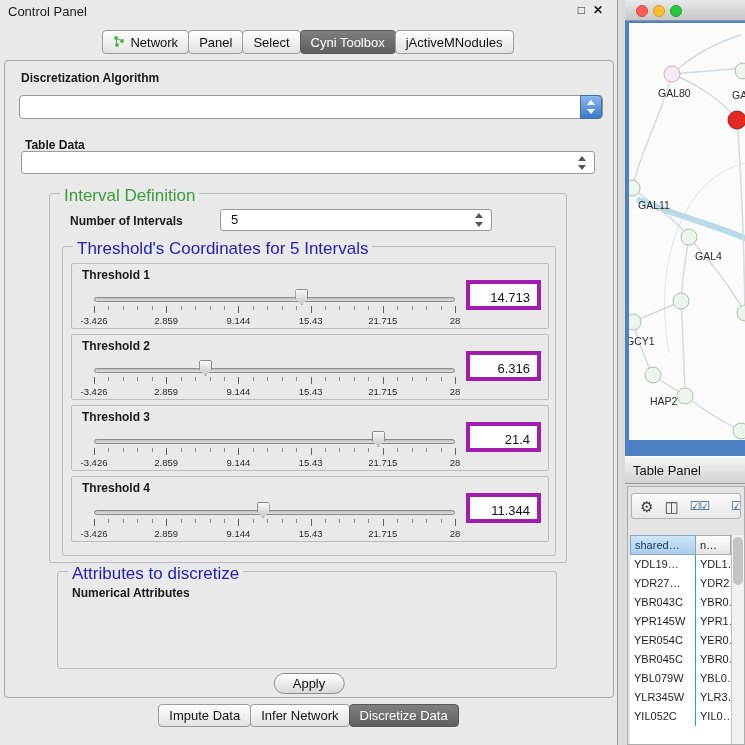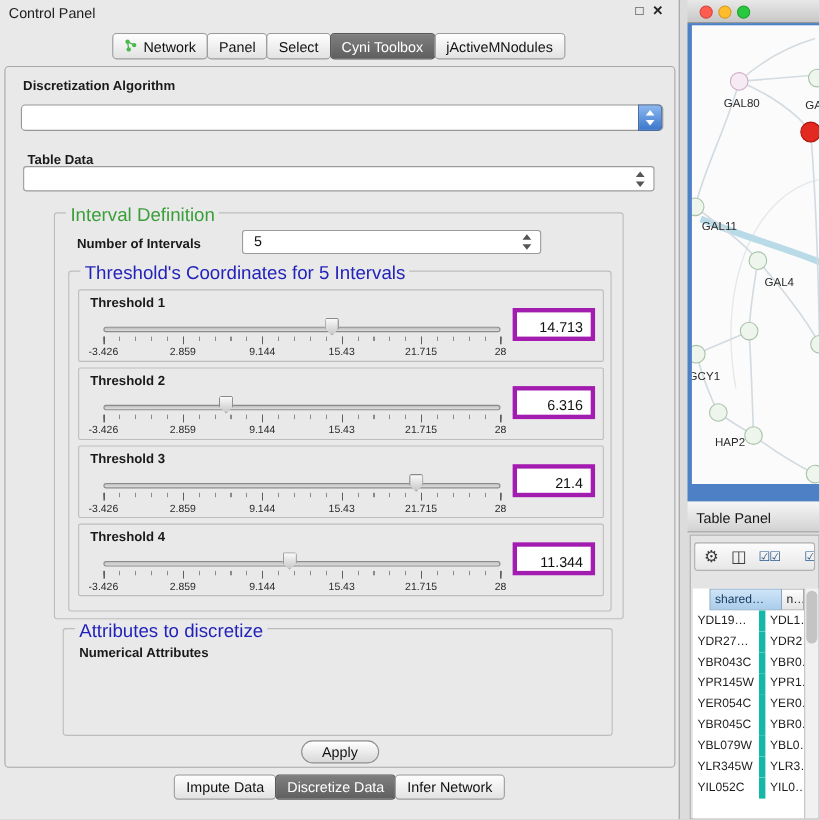"shared…" .thead { padding-left: 15px -> none }
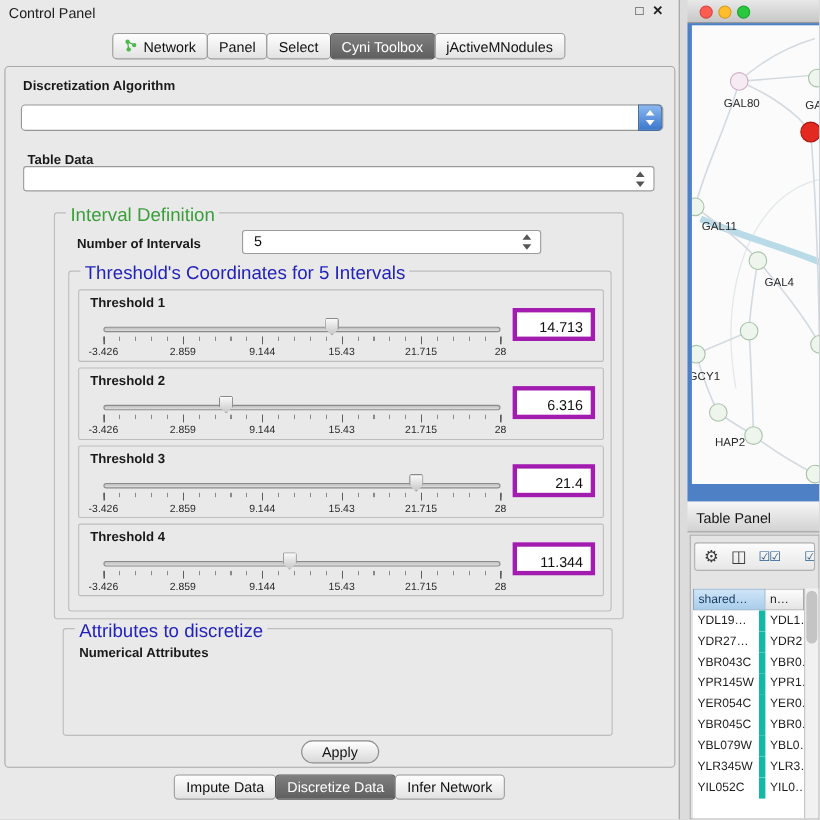"YDL19…" .tcell.c0 { border-right: 6px solid #14b8a6 -> 1px solid #14b8a6 }
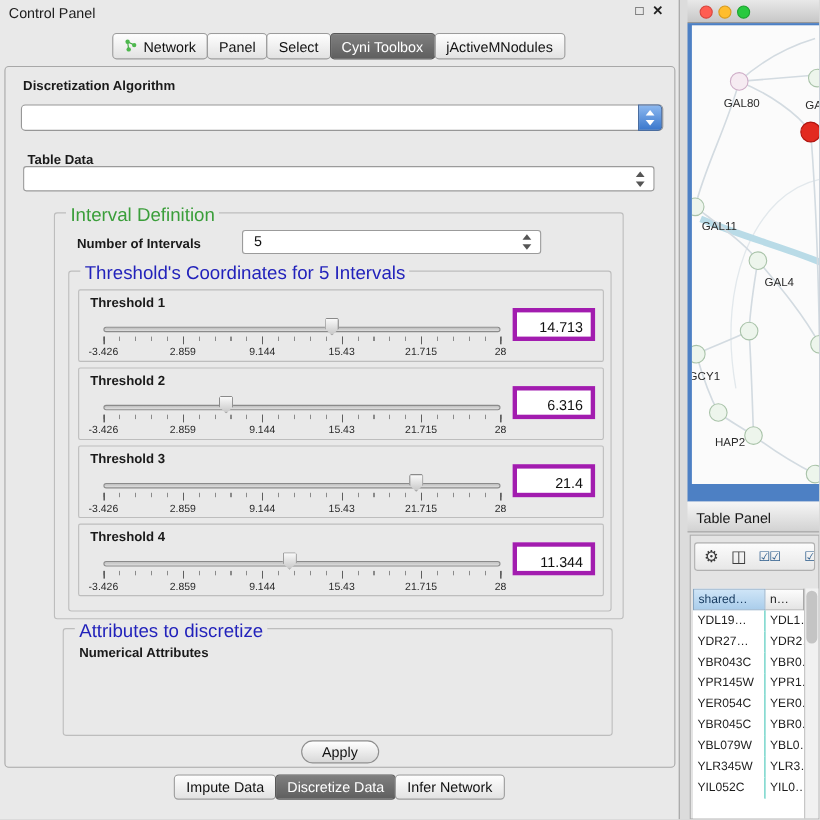"Discretize Data" div.tab { order: before "Infer Network" -> after "Infer Network" }
